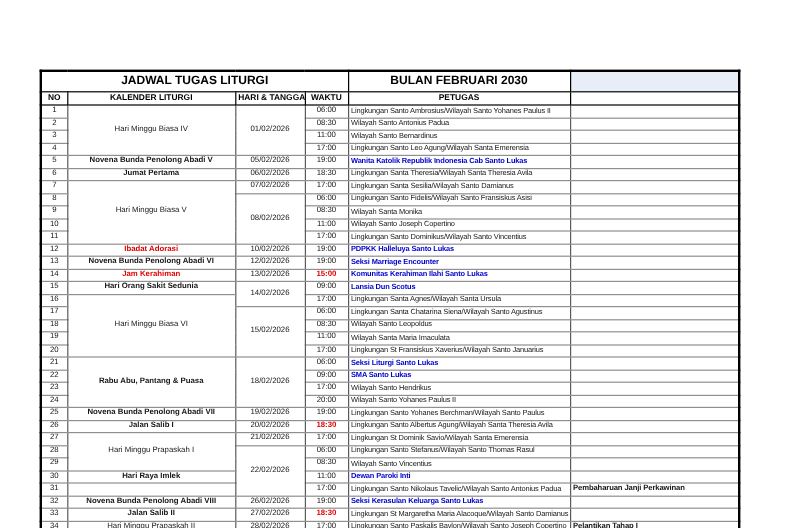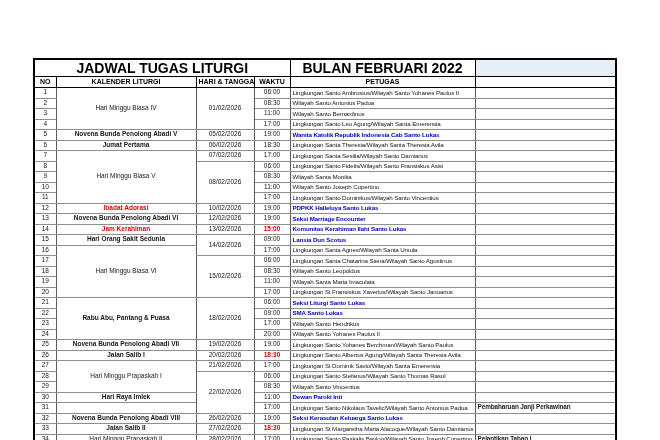"JADWAL TUGAS LITURGI" tr.title-row td { font-size: 14px -> 10px }
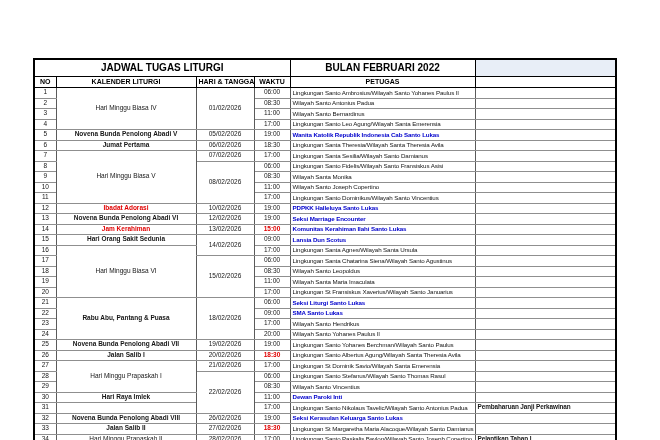"BULAN FEBRUARI 2022" td { text: 2022 -> 2030 }
